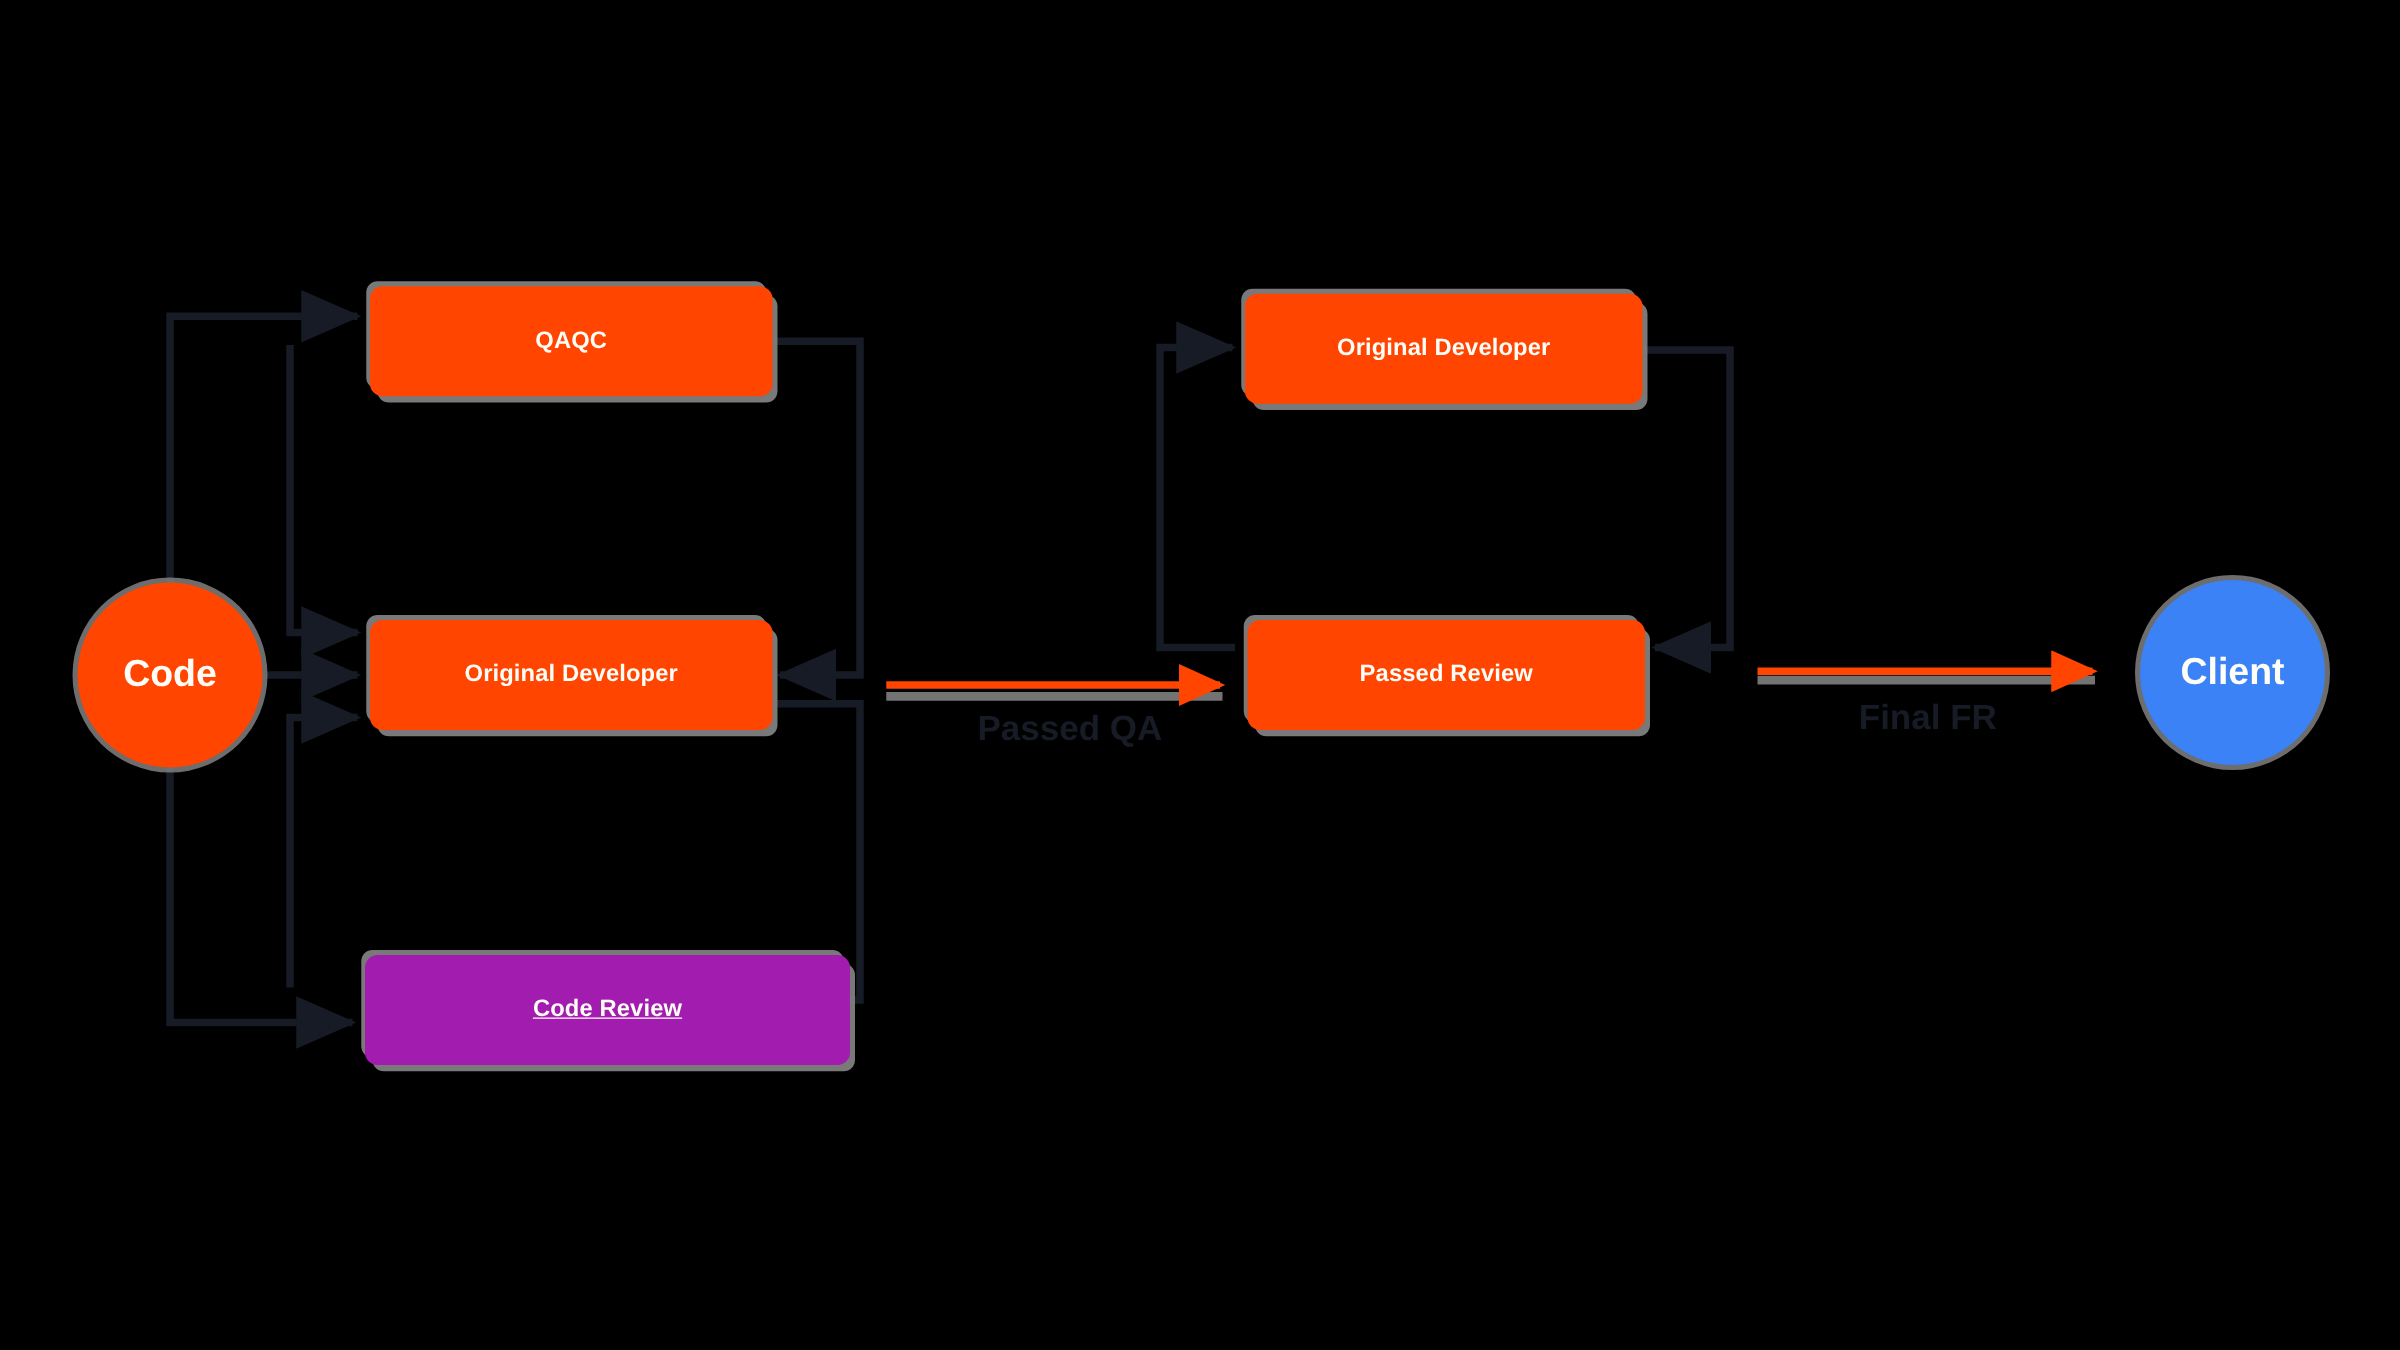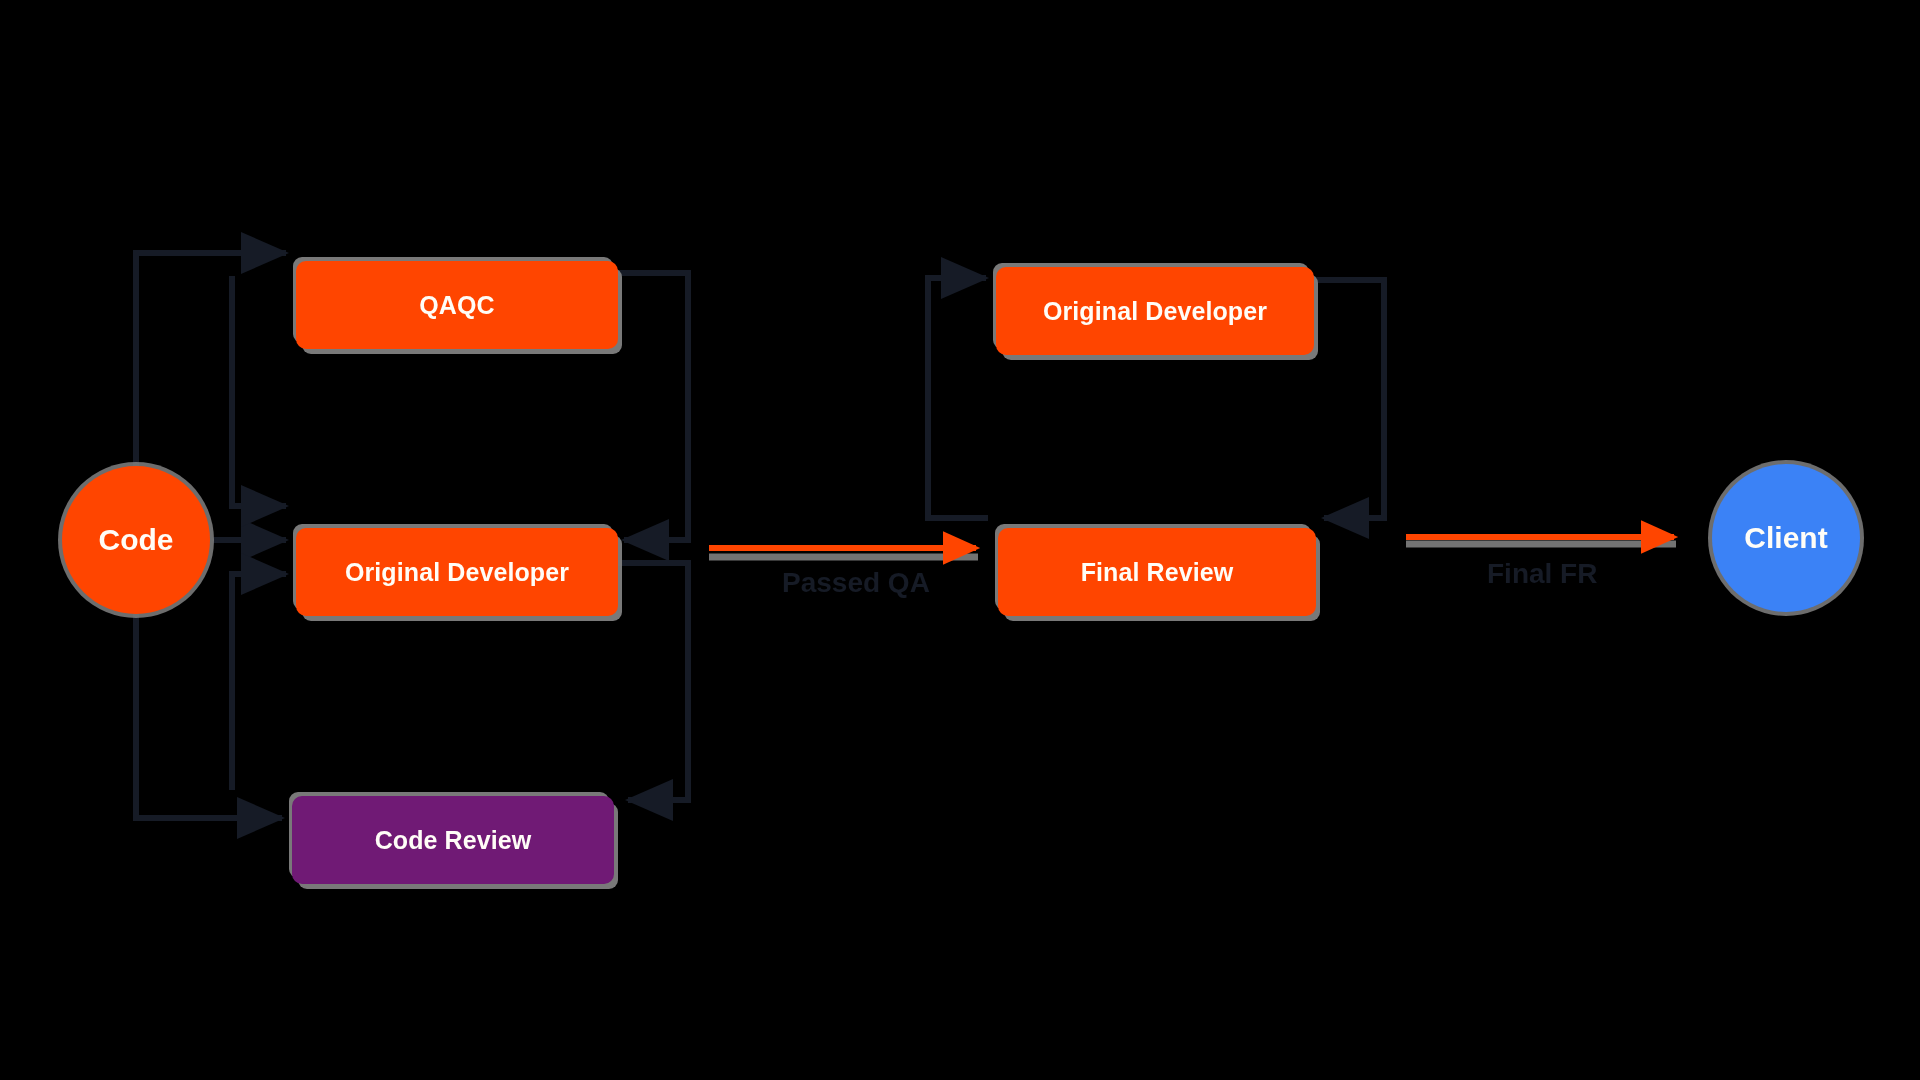"QAQC" .node-box { font-size: 25px -> 19px; margin-top: 32px -> none }
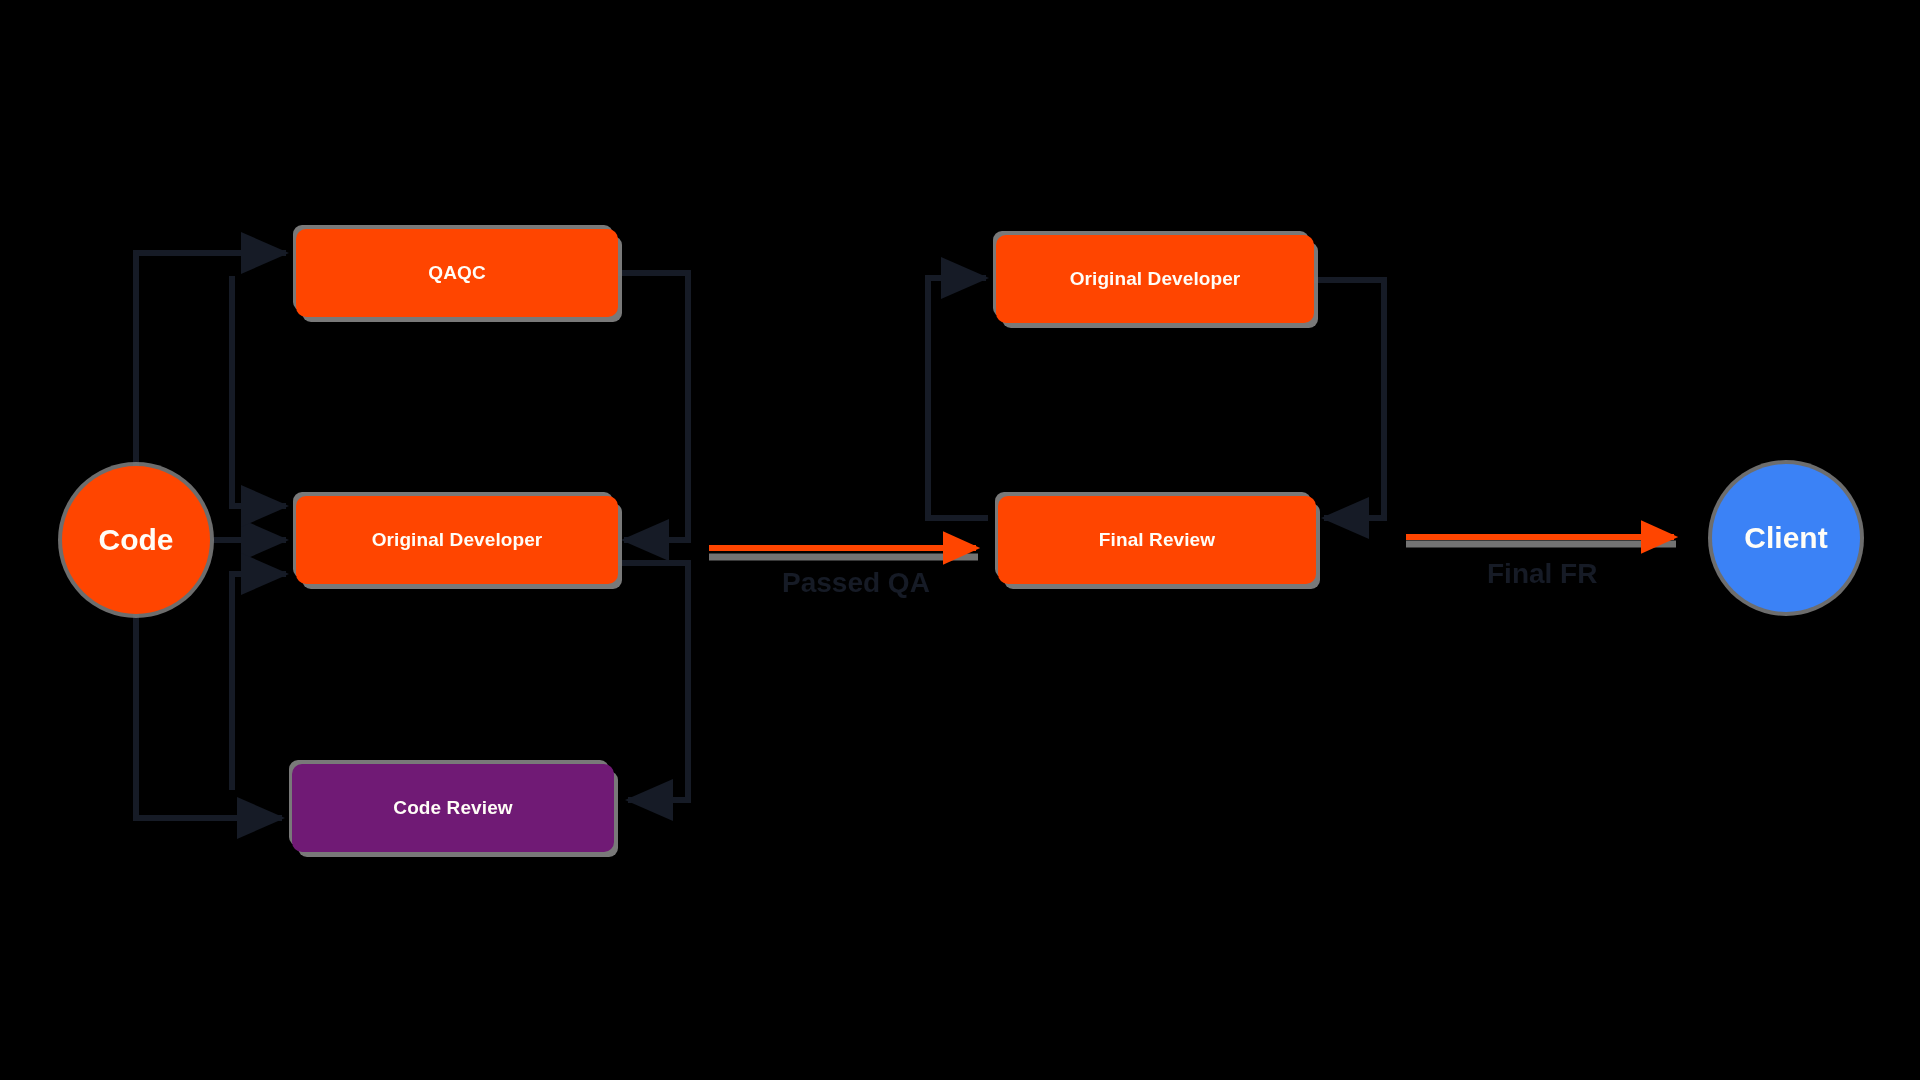"Final Review" span { text: Final -> Passed }
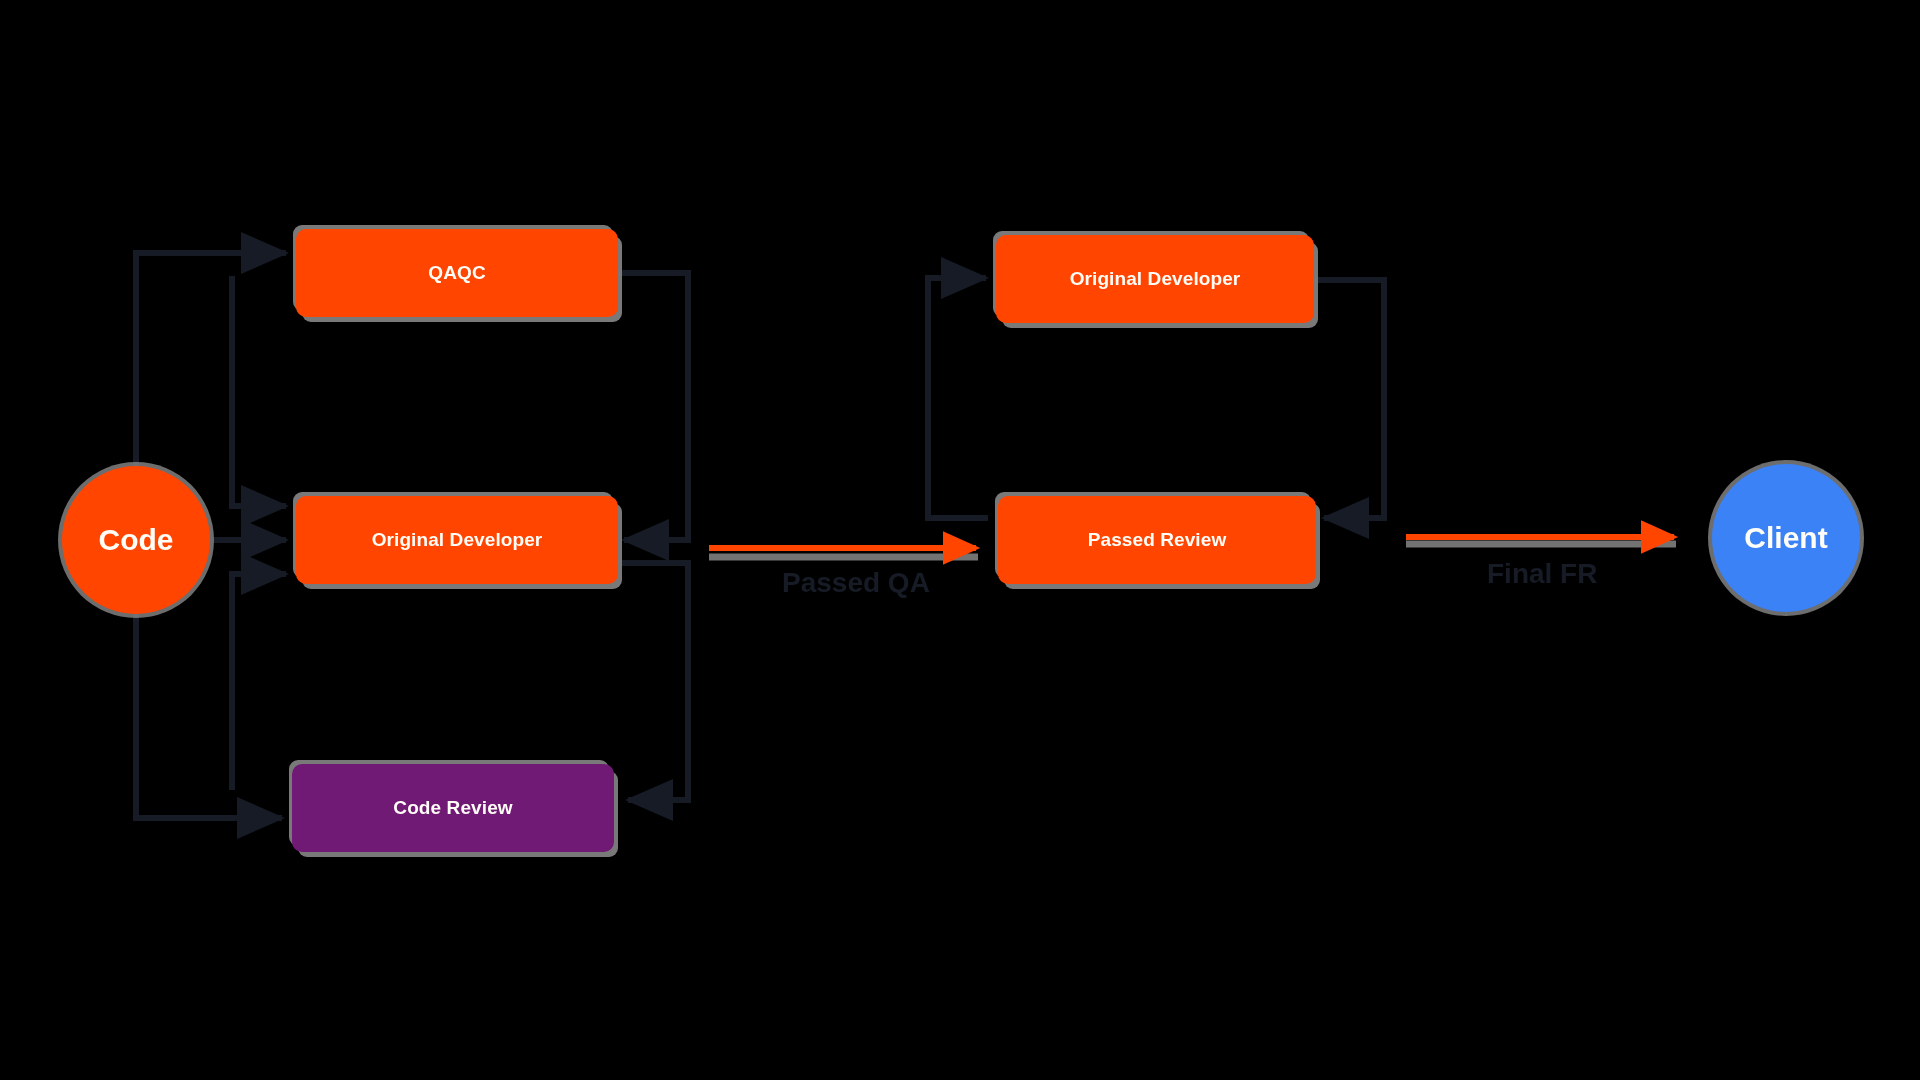"Code Review" div.node { background: #701a75 -> #a21caf; text-decoration: none -> underline; width: 322px -> 388px }
